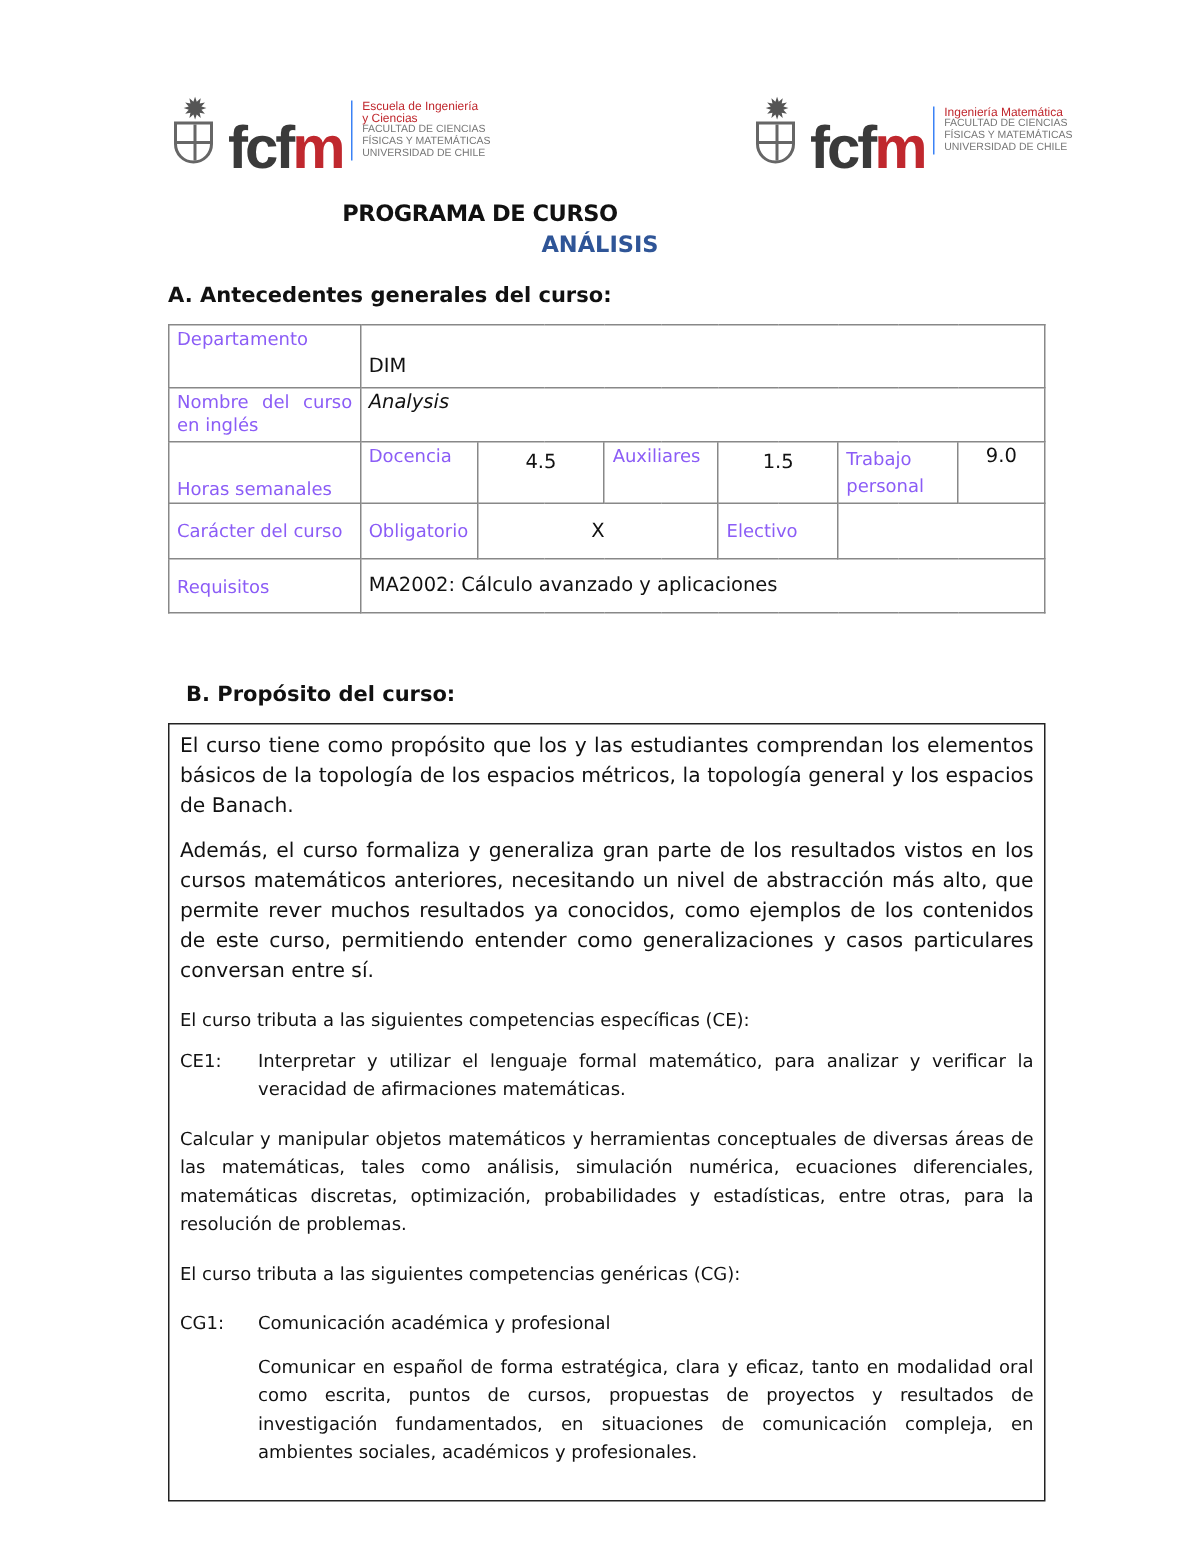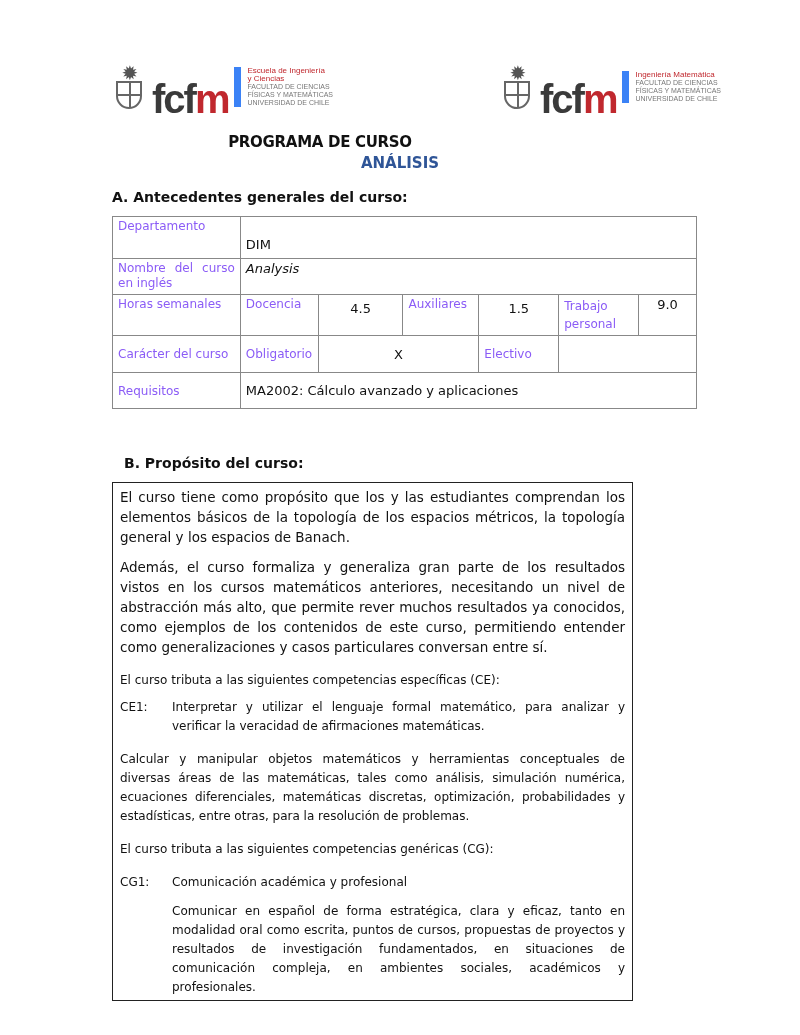"Escuela de Ingeniería" .logo-text { border-left: 7px solid #3b82f6 -> 1px solid #3b82f6 }
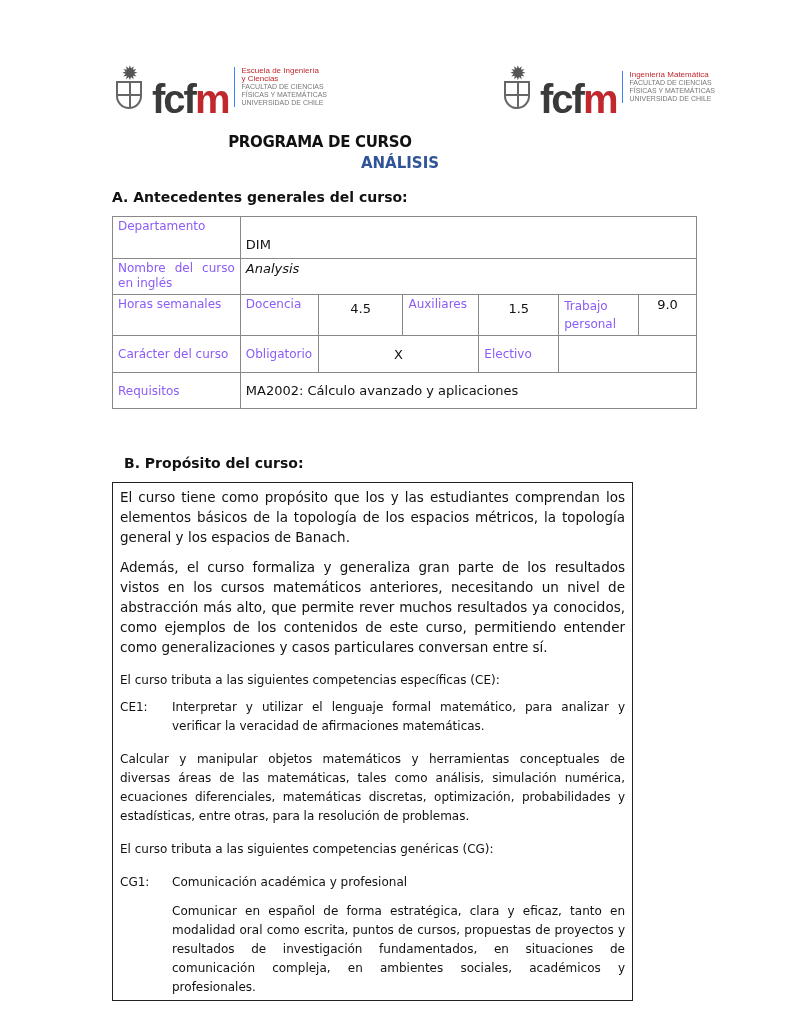"Horas semanales" td.label { padding-bottom: 24px -> 2px }
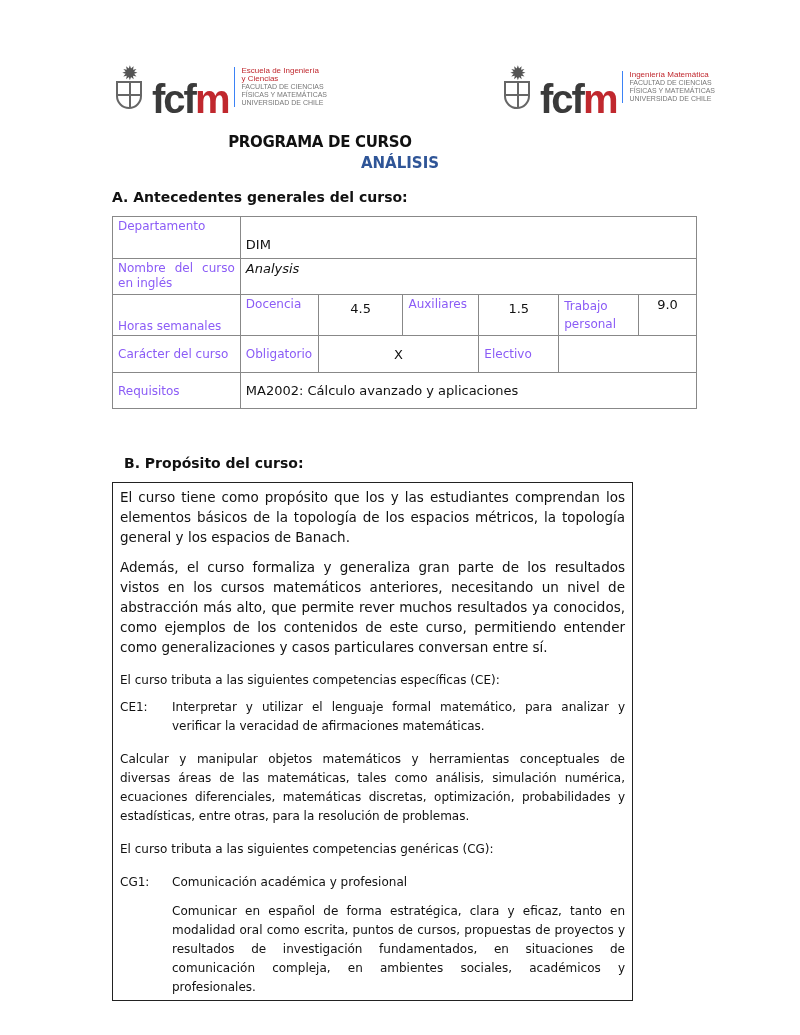"El curso tiene como propósito" .purpose { width: 521px -> 585px }
